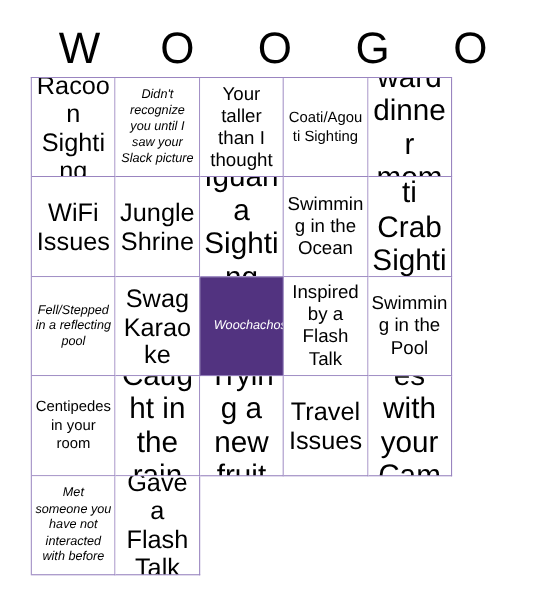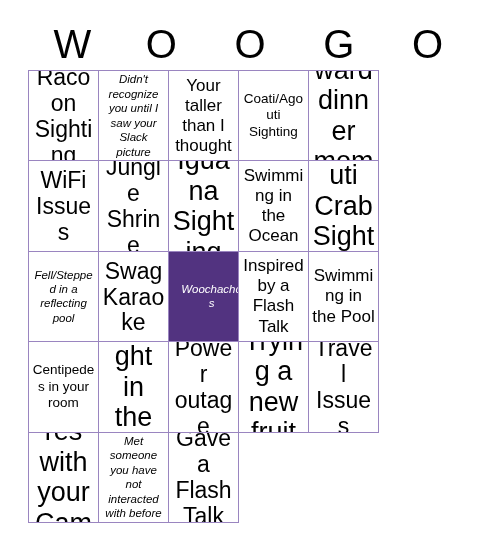"Racoon Sighting" #bingo-grid { width: 351px -> 383px }
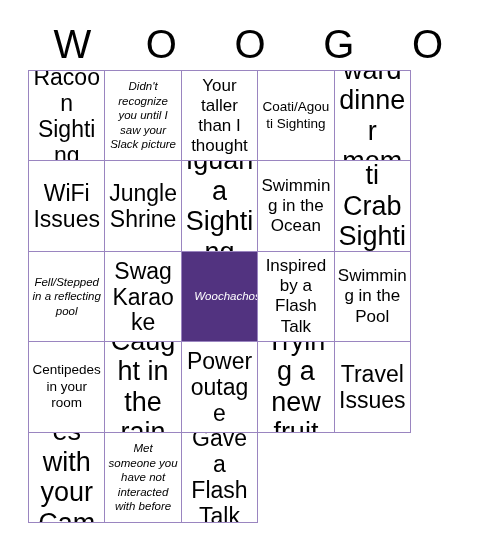"Power outage" div.cell { html: <div> <span>Power outage</span> </div> -> none }
